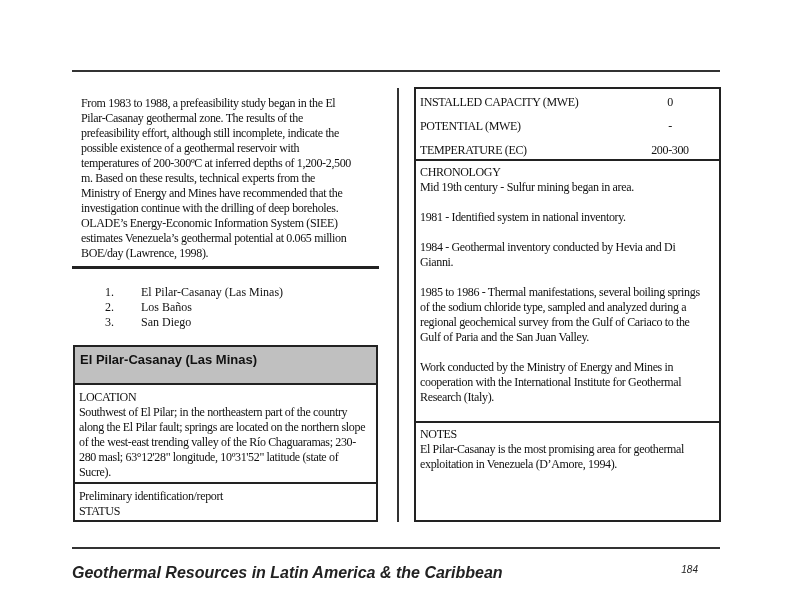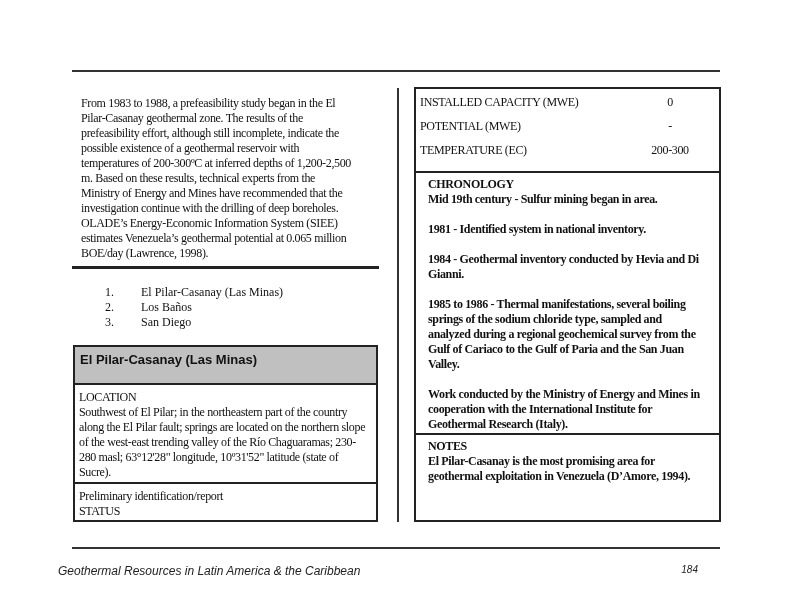"INSTALLED CAPACITY (MWE)" .props { height: 84px -> 72px }
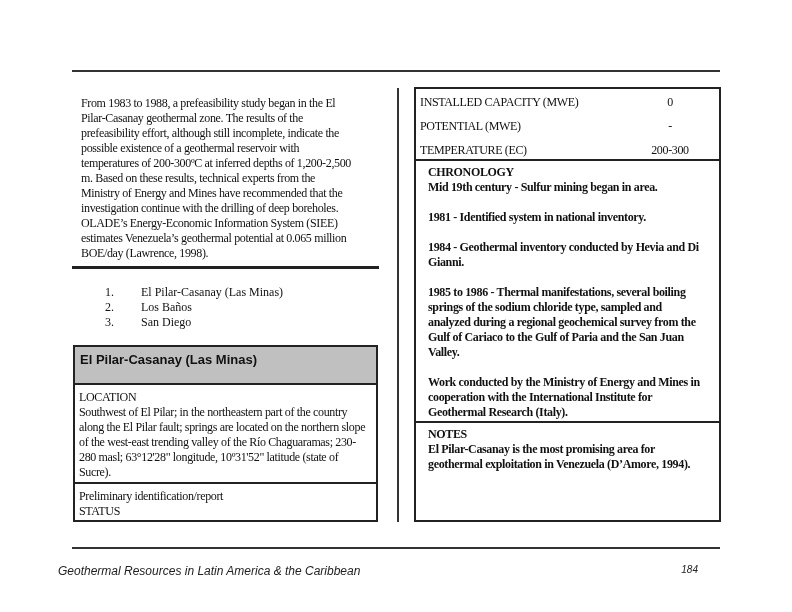"CHRONOLOGY" .sec { font-weight: bold -> none; padding: 4px 6px 0 12px -> 4px 6px 0 4px }
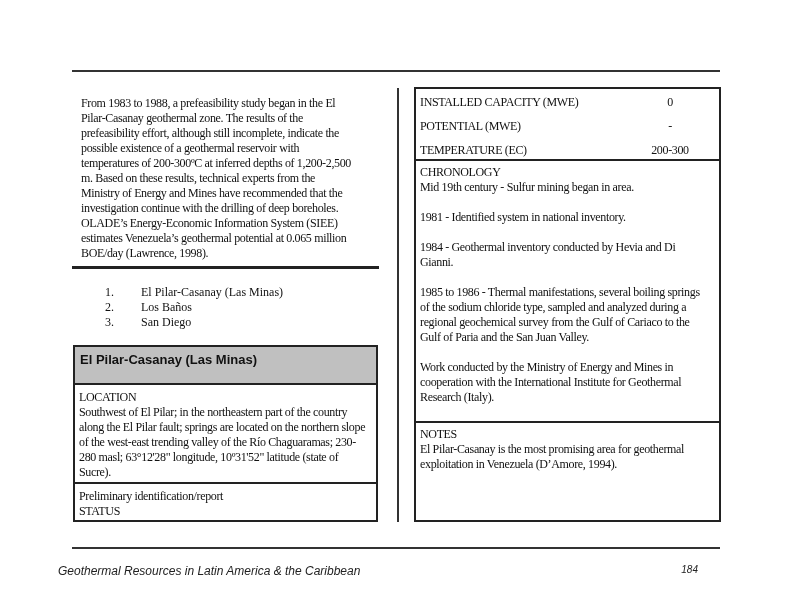"Geothermal Resources in Latin America" .footer-left { font-size: 12px -> 16px; font-weight: none -> bold; left: 58px -> 72px }
